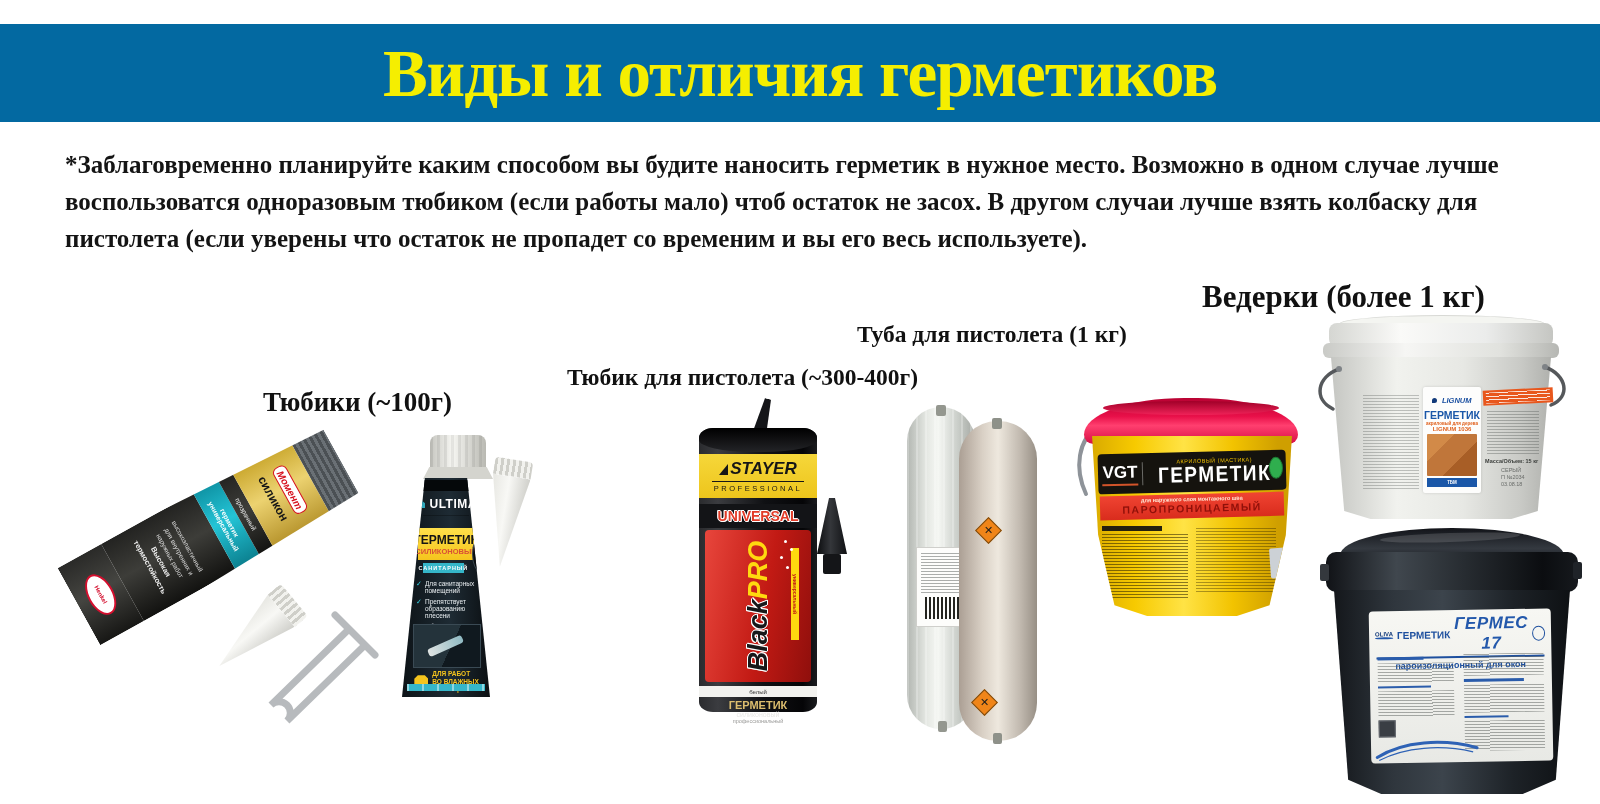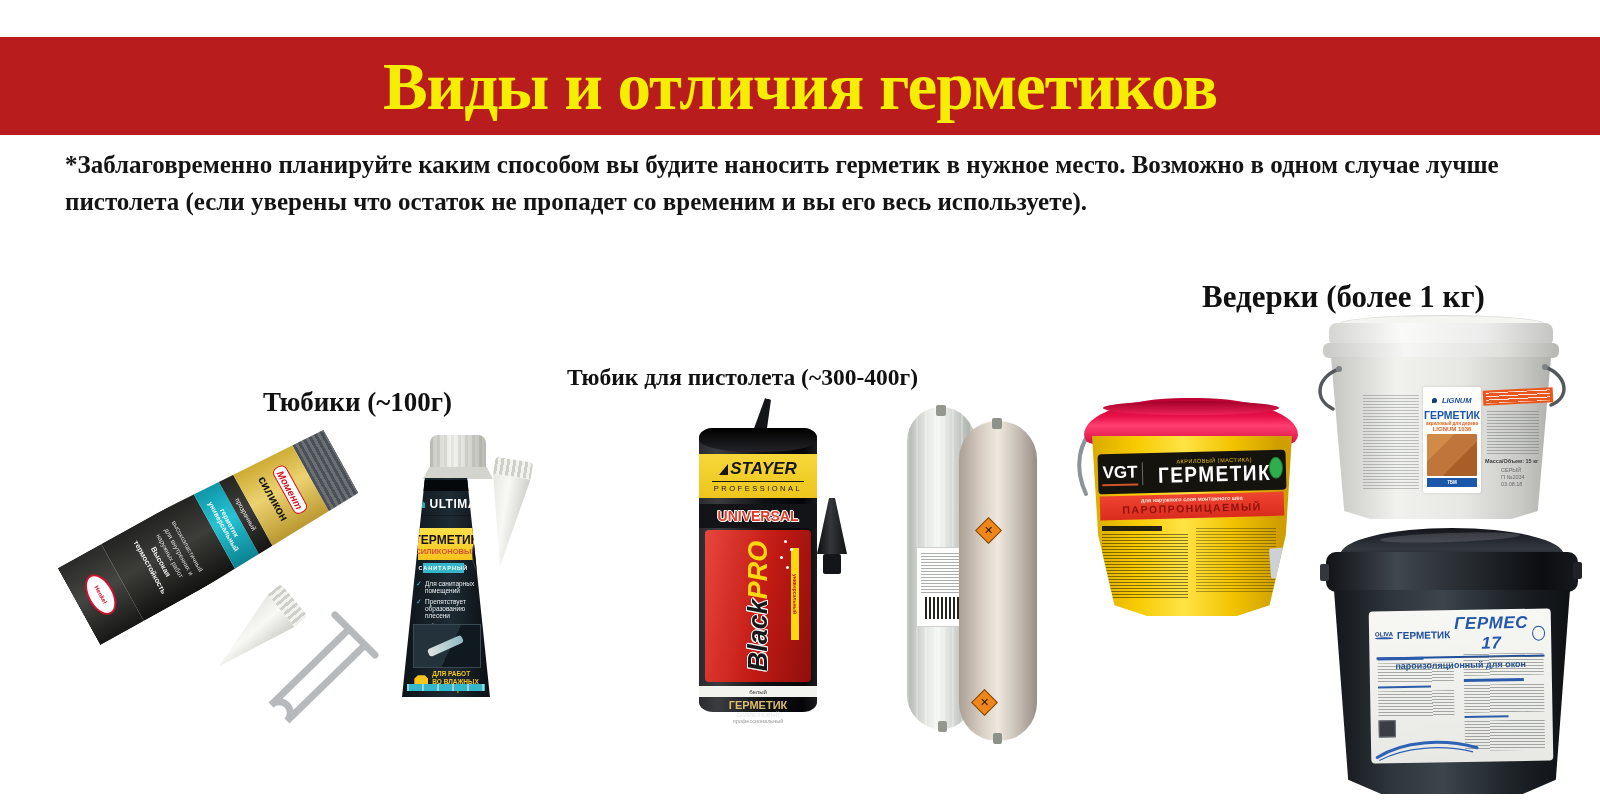"Виды и отличия герметиков" .hdr { background: #b91c1c -> #0369a1; top: 37px -> 24px }
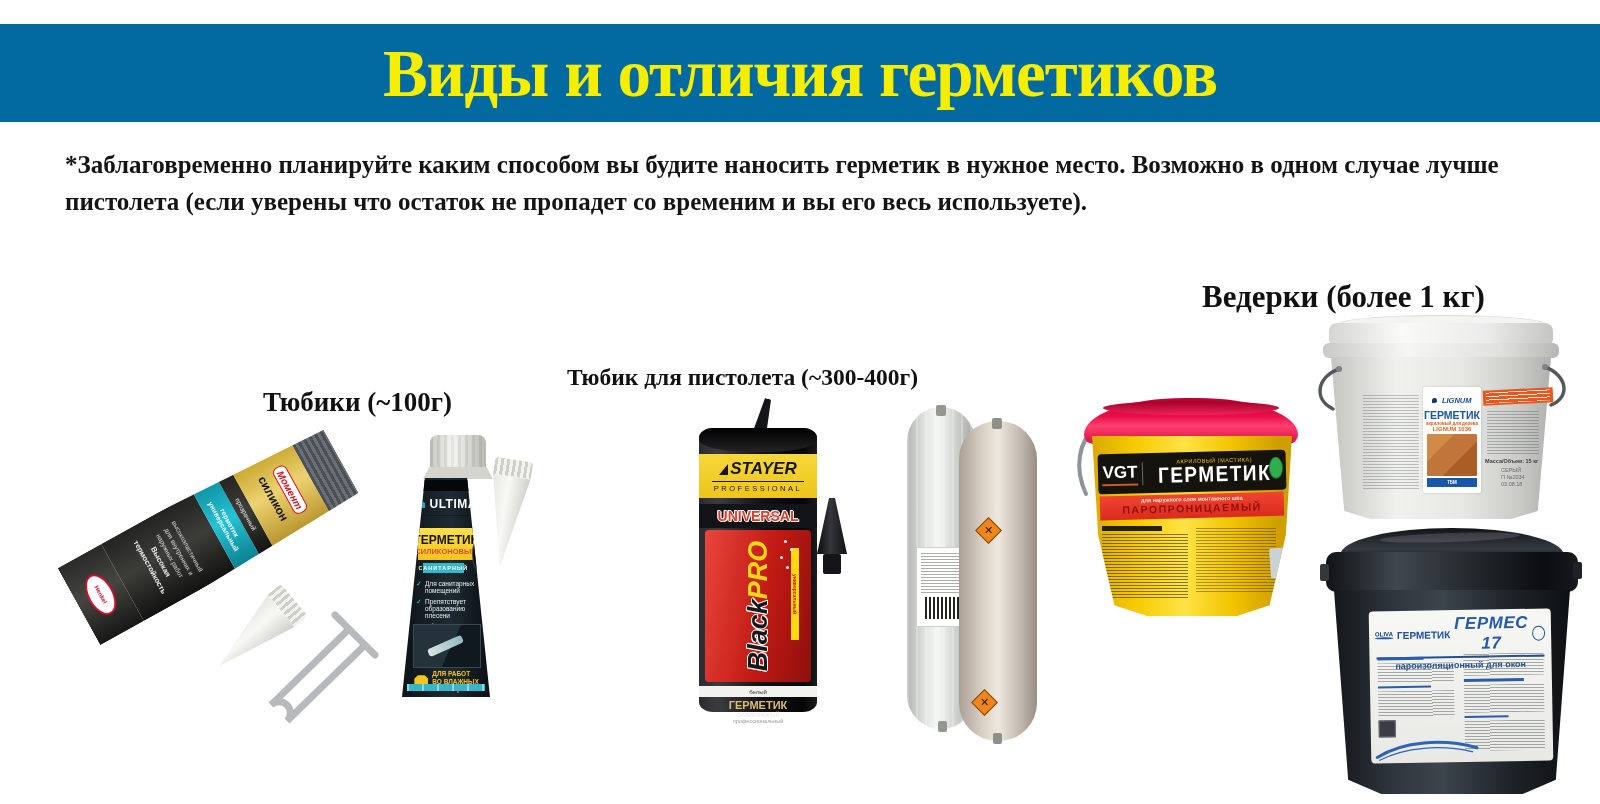"воспользоватся одноразовым тюбиком (если" div.nw { html: none -> <div>воспользоватся одноразовым тюбиком (если работы мало) чтоб остаток не засох. В другом случаи лучше взять колбаску для</div> }
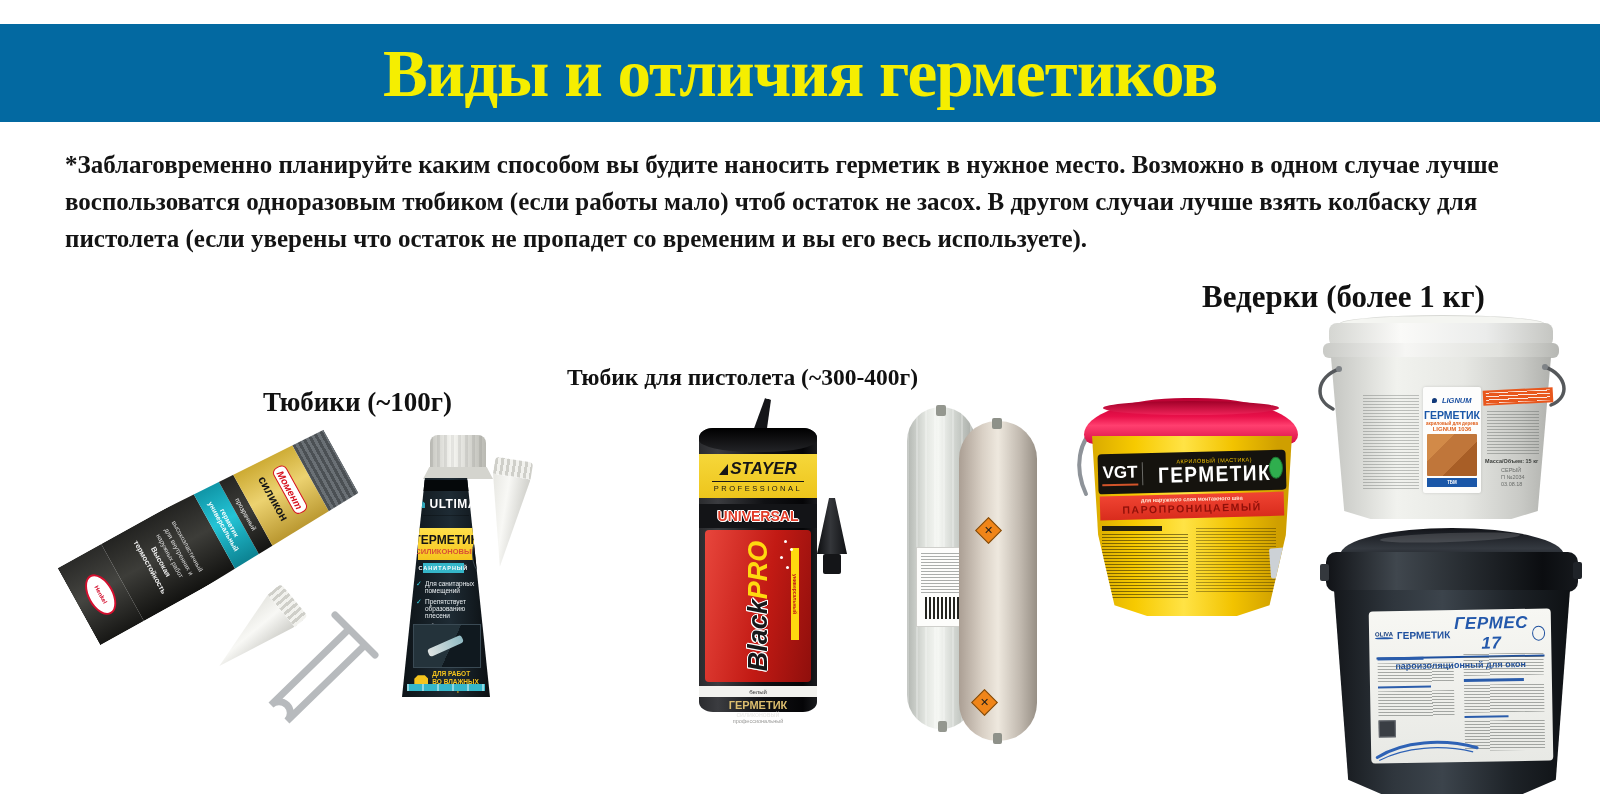"Туба для пистолета (1 кг)" div.abs { html: none -> <div>Туба для пистолета (1 кг)</div> }
